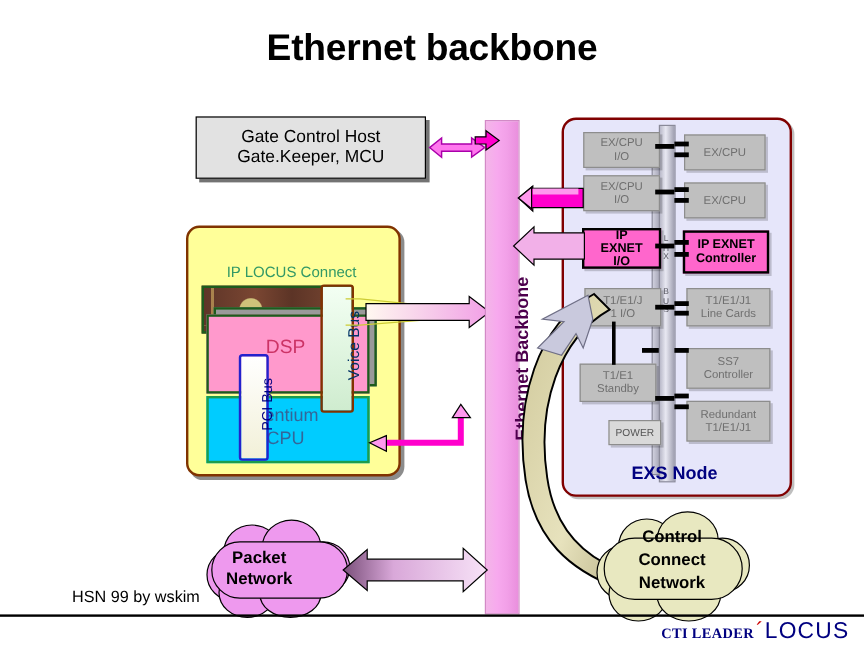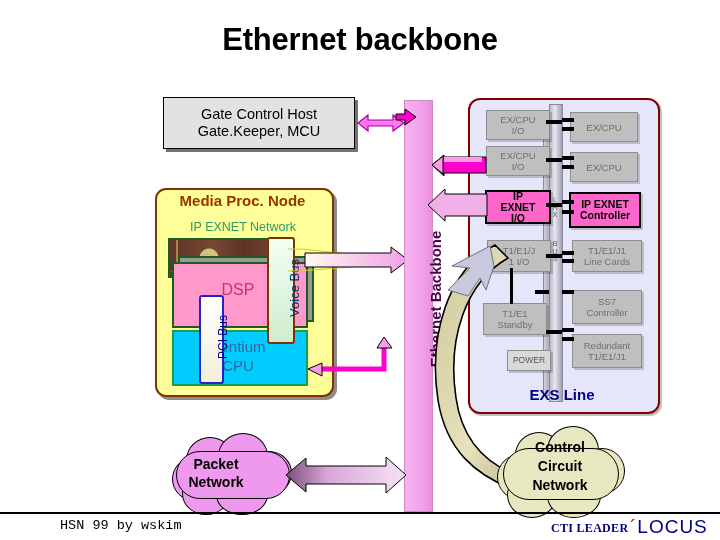"Media Proc. Node" div.abs { html: <div>Media Proc. Node</div> -> none }
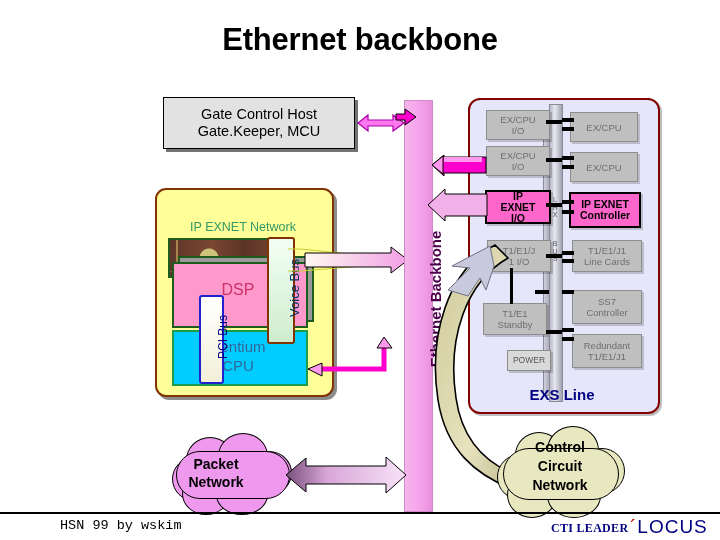"IP EXNET Network" div.abs { text: EXNET Network -> LOCUS Connect }
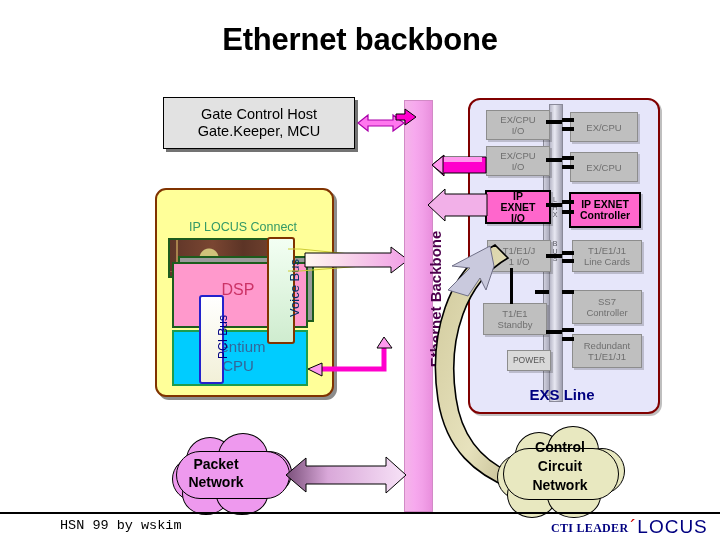"EXS Line" div.abs { text: Line -> Node }
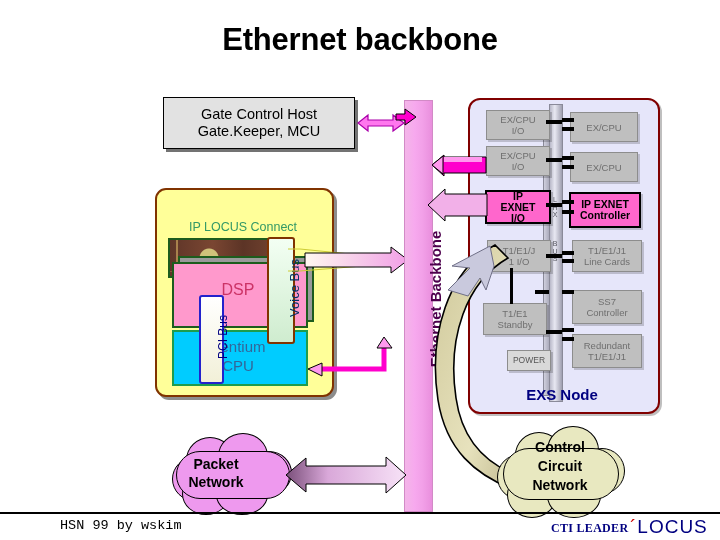"Circuit" div { text: Circuit -> Connect }
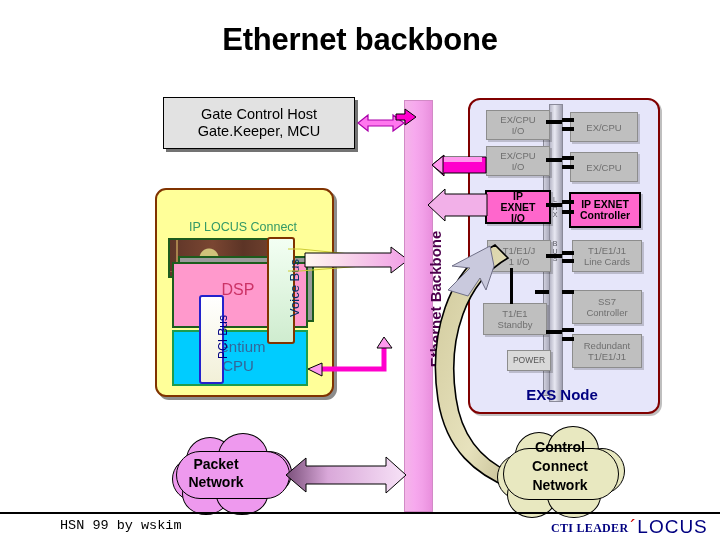"HSN 99 by wskim" #foot-left { font-family: Liberation Mono, monospace -> Liberation Sans, sans-serif; top: 518px -> 490px }
